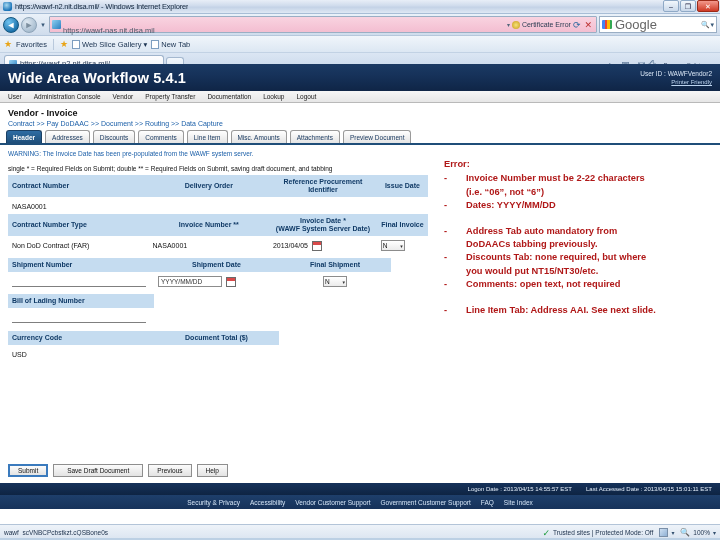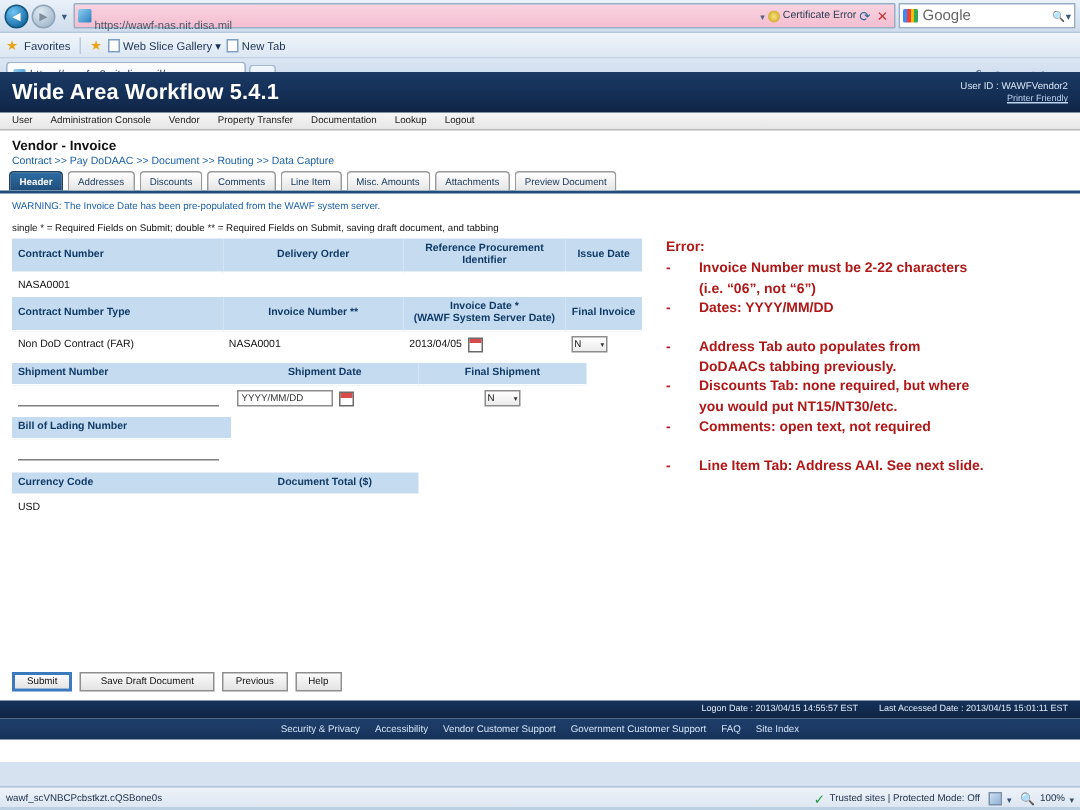"https://wawf-n2.nit.disa.mil/ - Windows" div.titlebar { html: none -> <div> <div></div> <div>https://wawf-n2.nit.disa.mil/ - Windows Internet Explorer</div> <div> <div>–</div> <div>❐</div> <div>✕</div> </div> </div> }
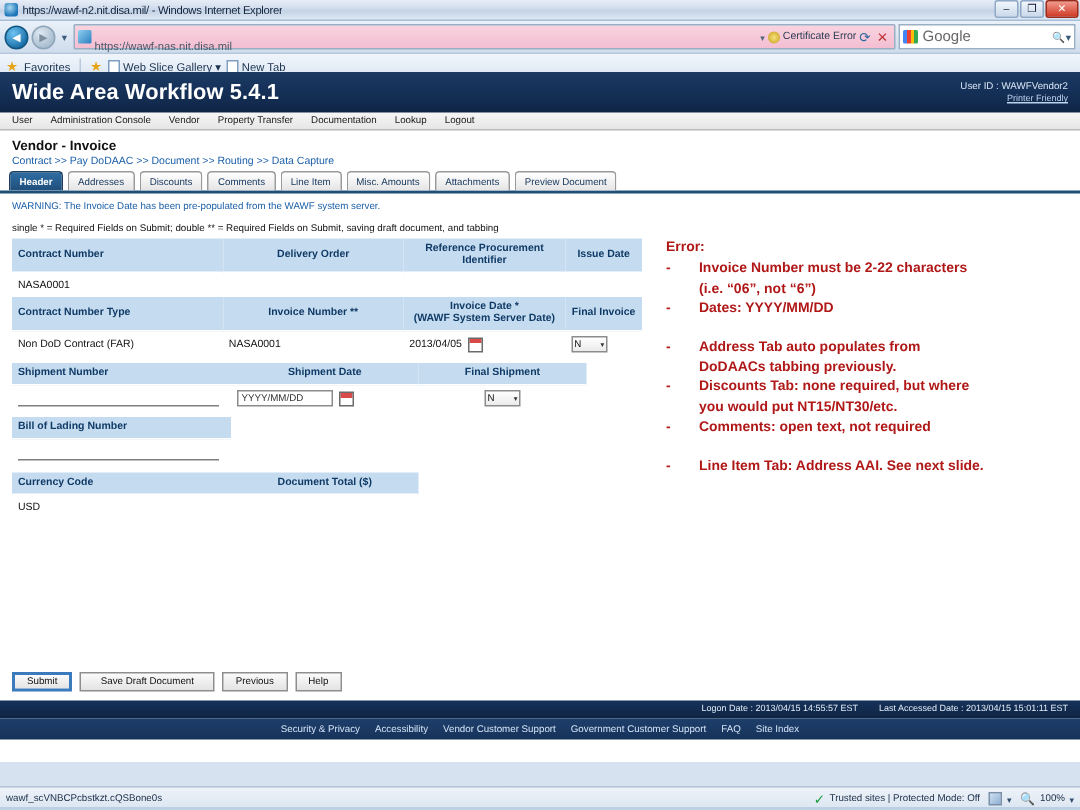"Google" .search-text { font-size: 10px -> 13px }
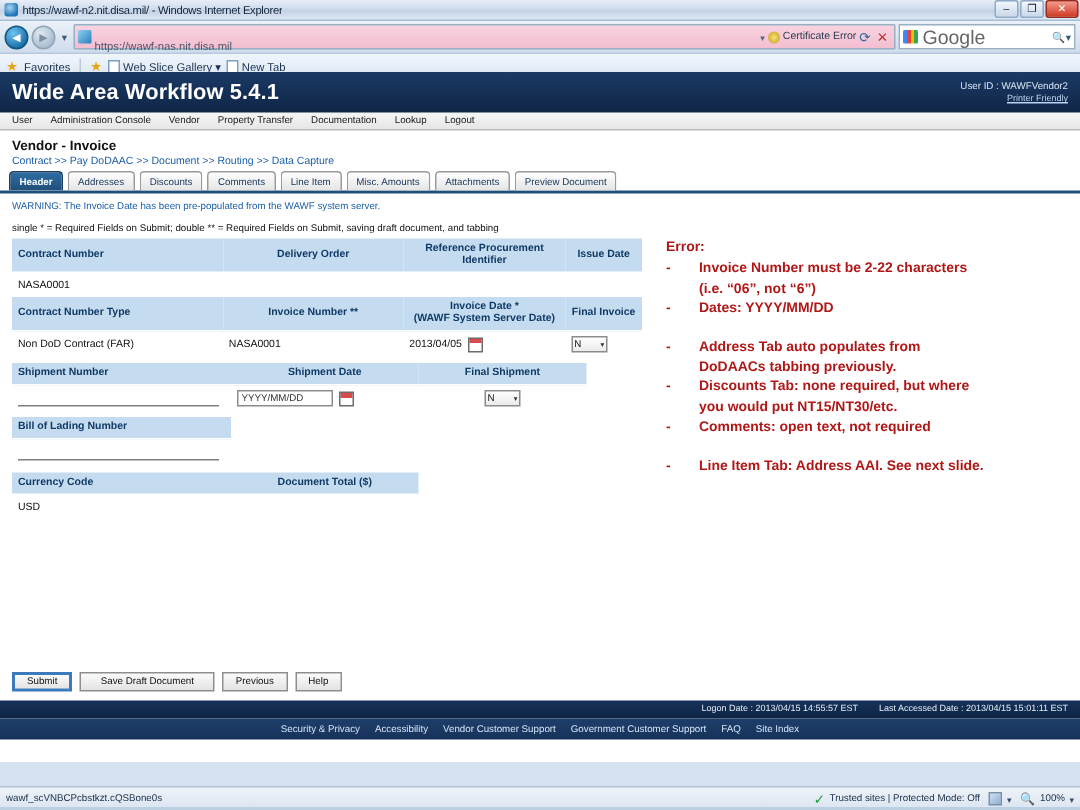"Wide Area Workflow 5.4.1" .page { top: 48px -> 64px }
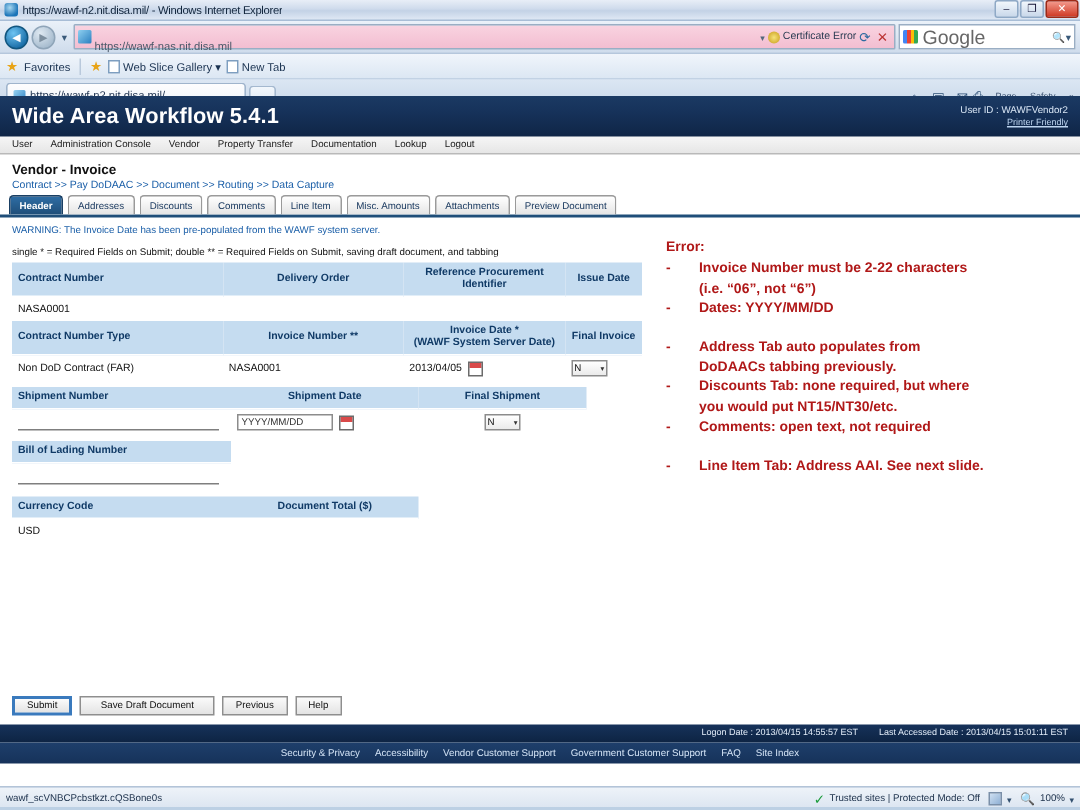"Address Tab auto populates from" span { text: populates -> mandatory }
